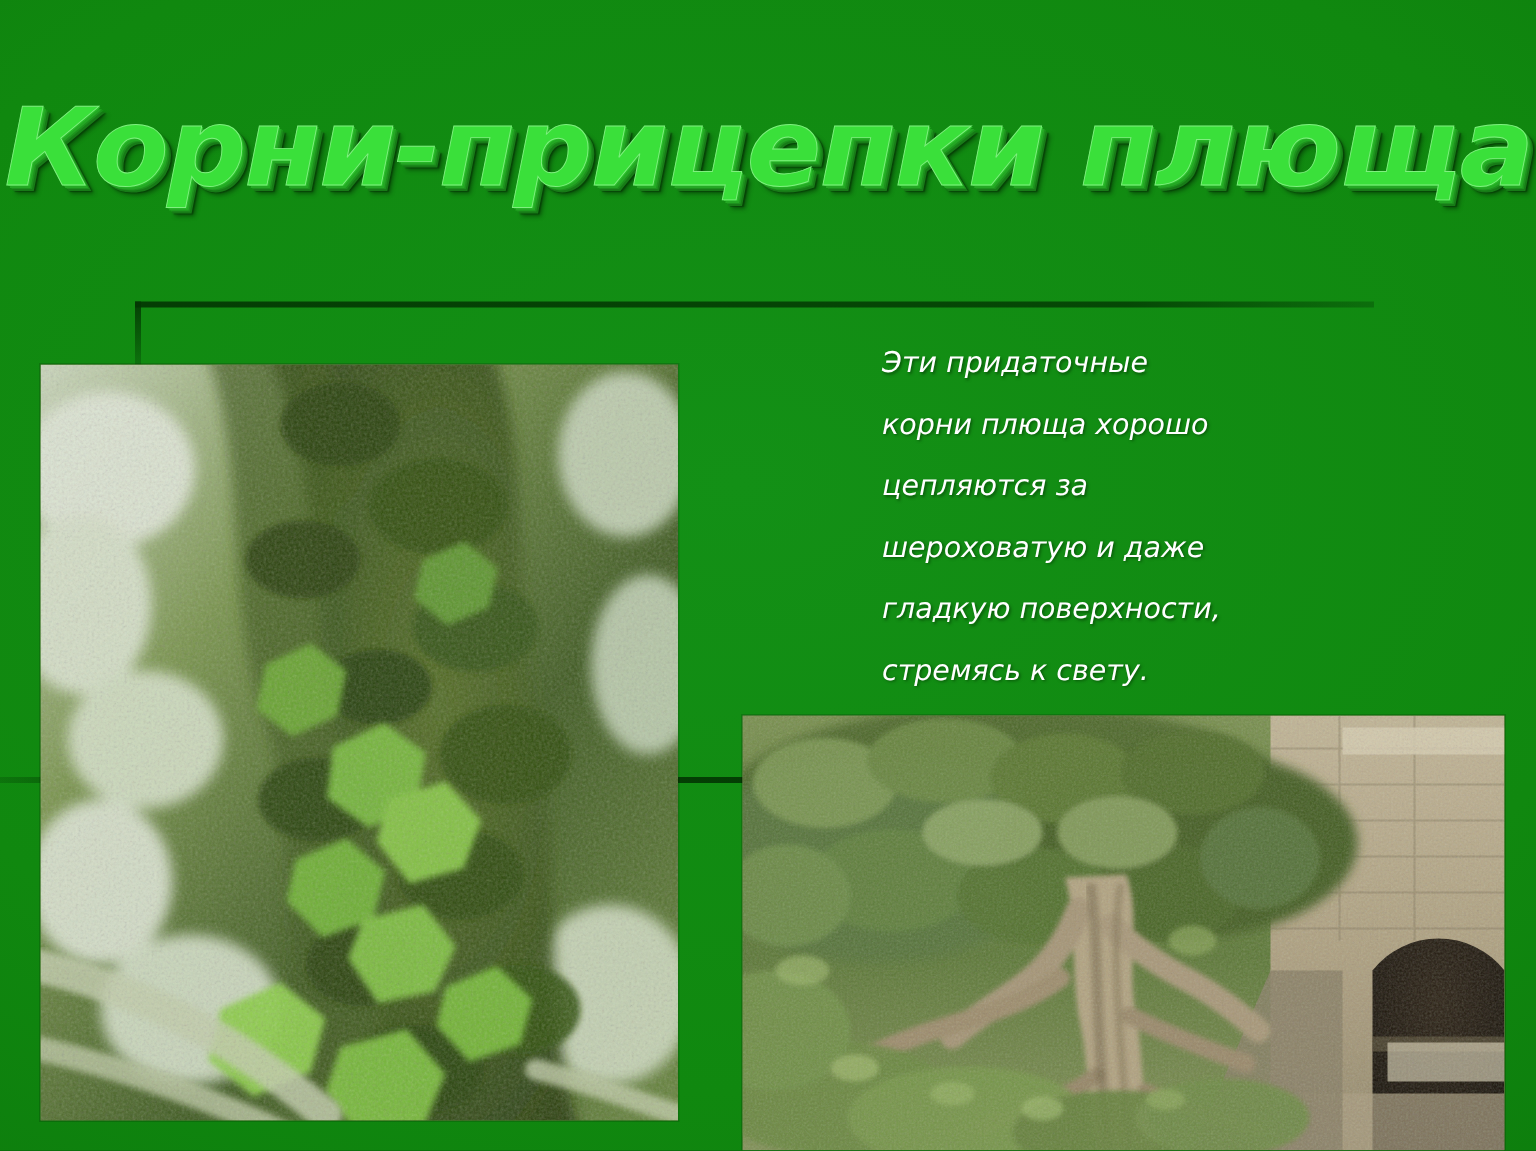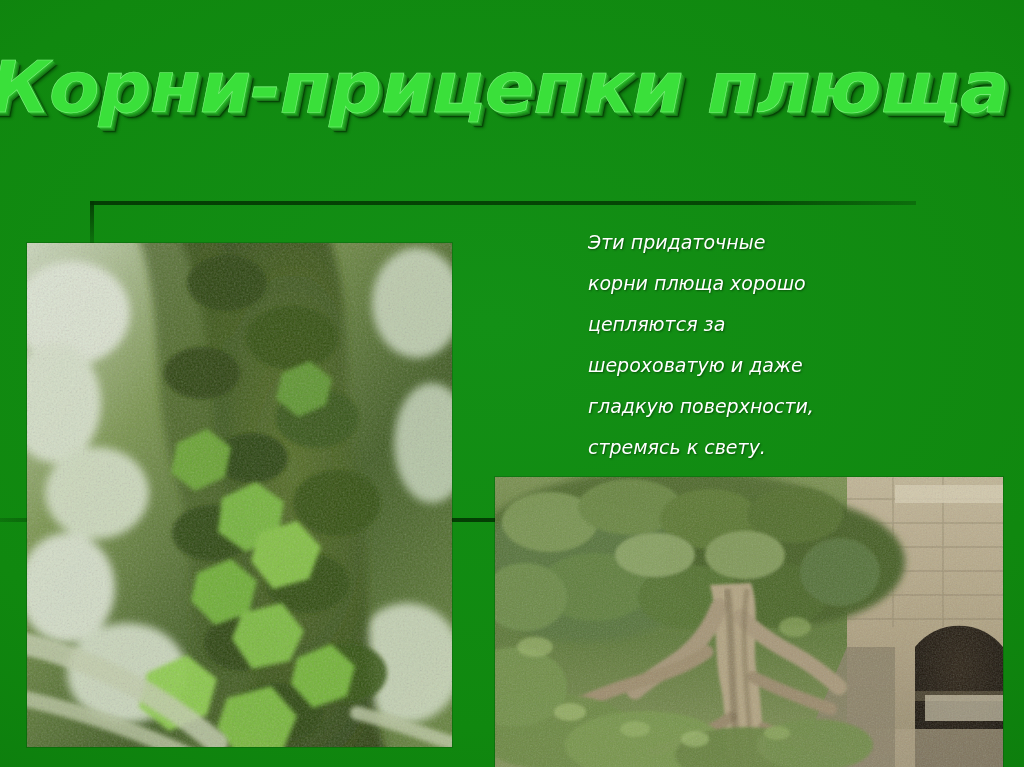"Корни-прицепки плюща" #title { justify-content: flex-start -> center; top: 37px -> 48px }
